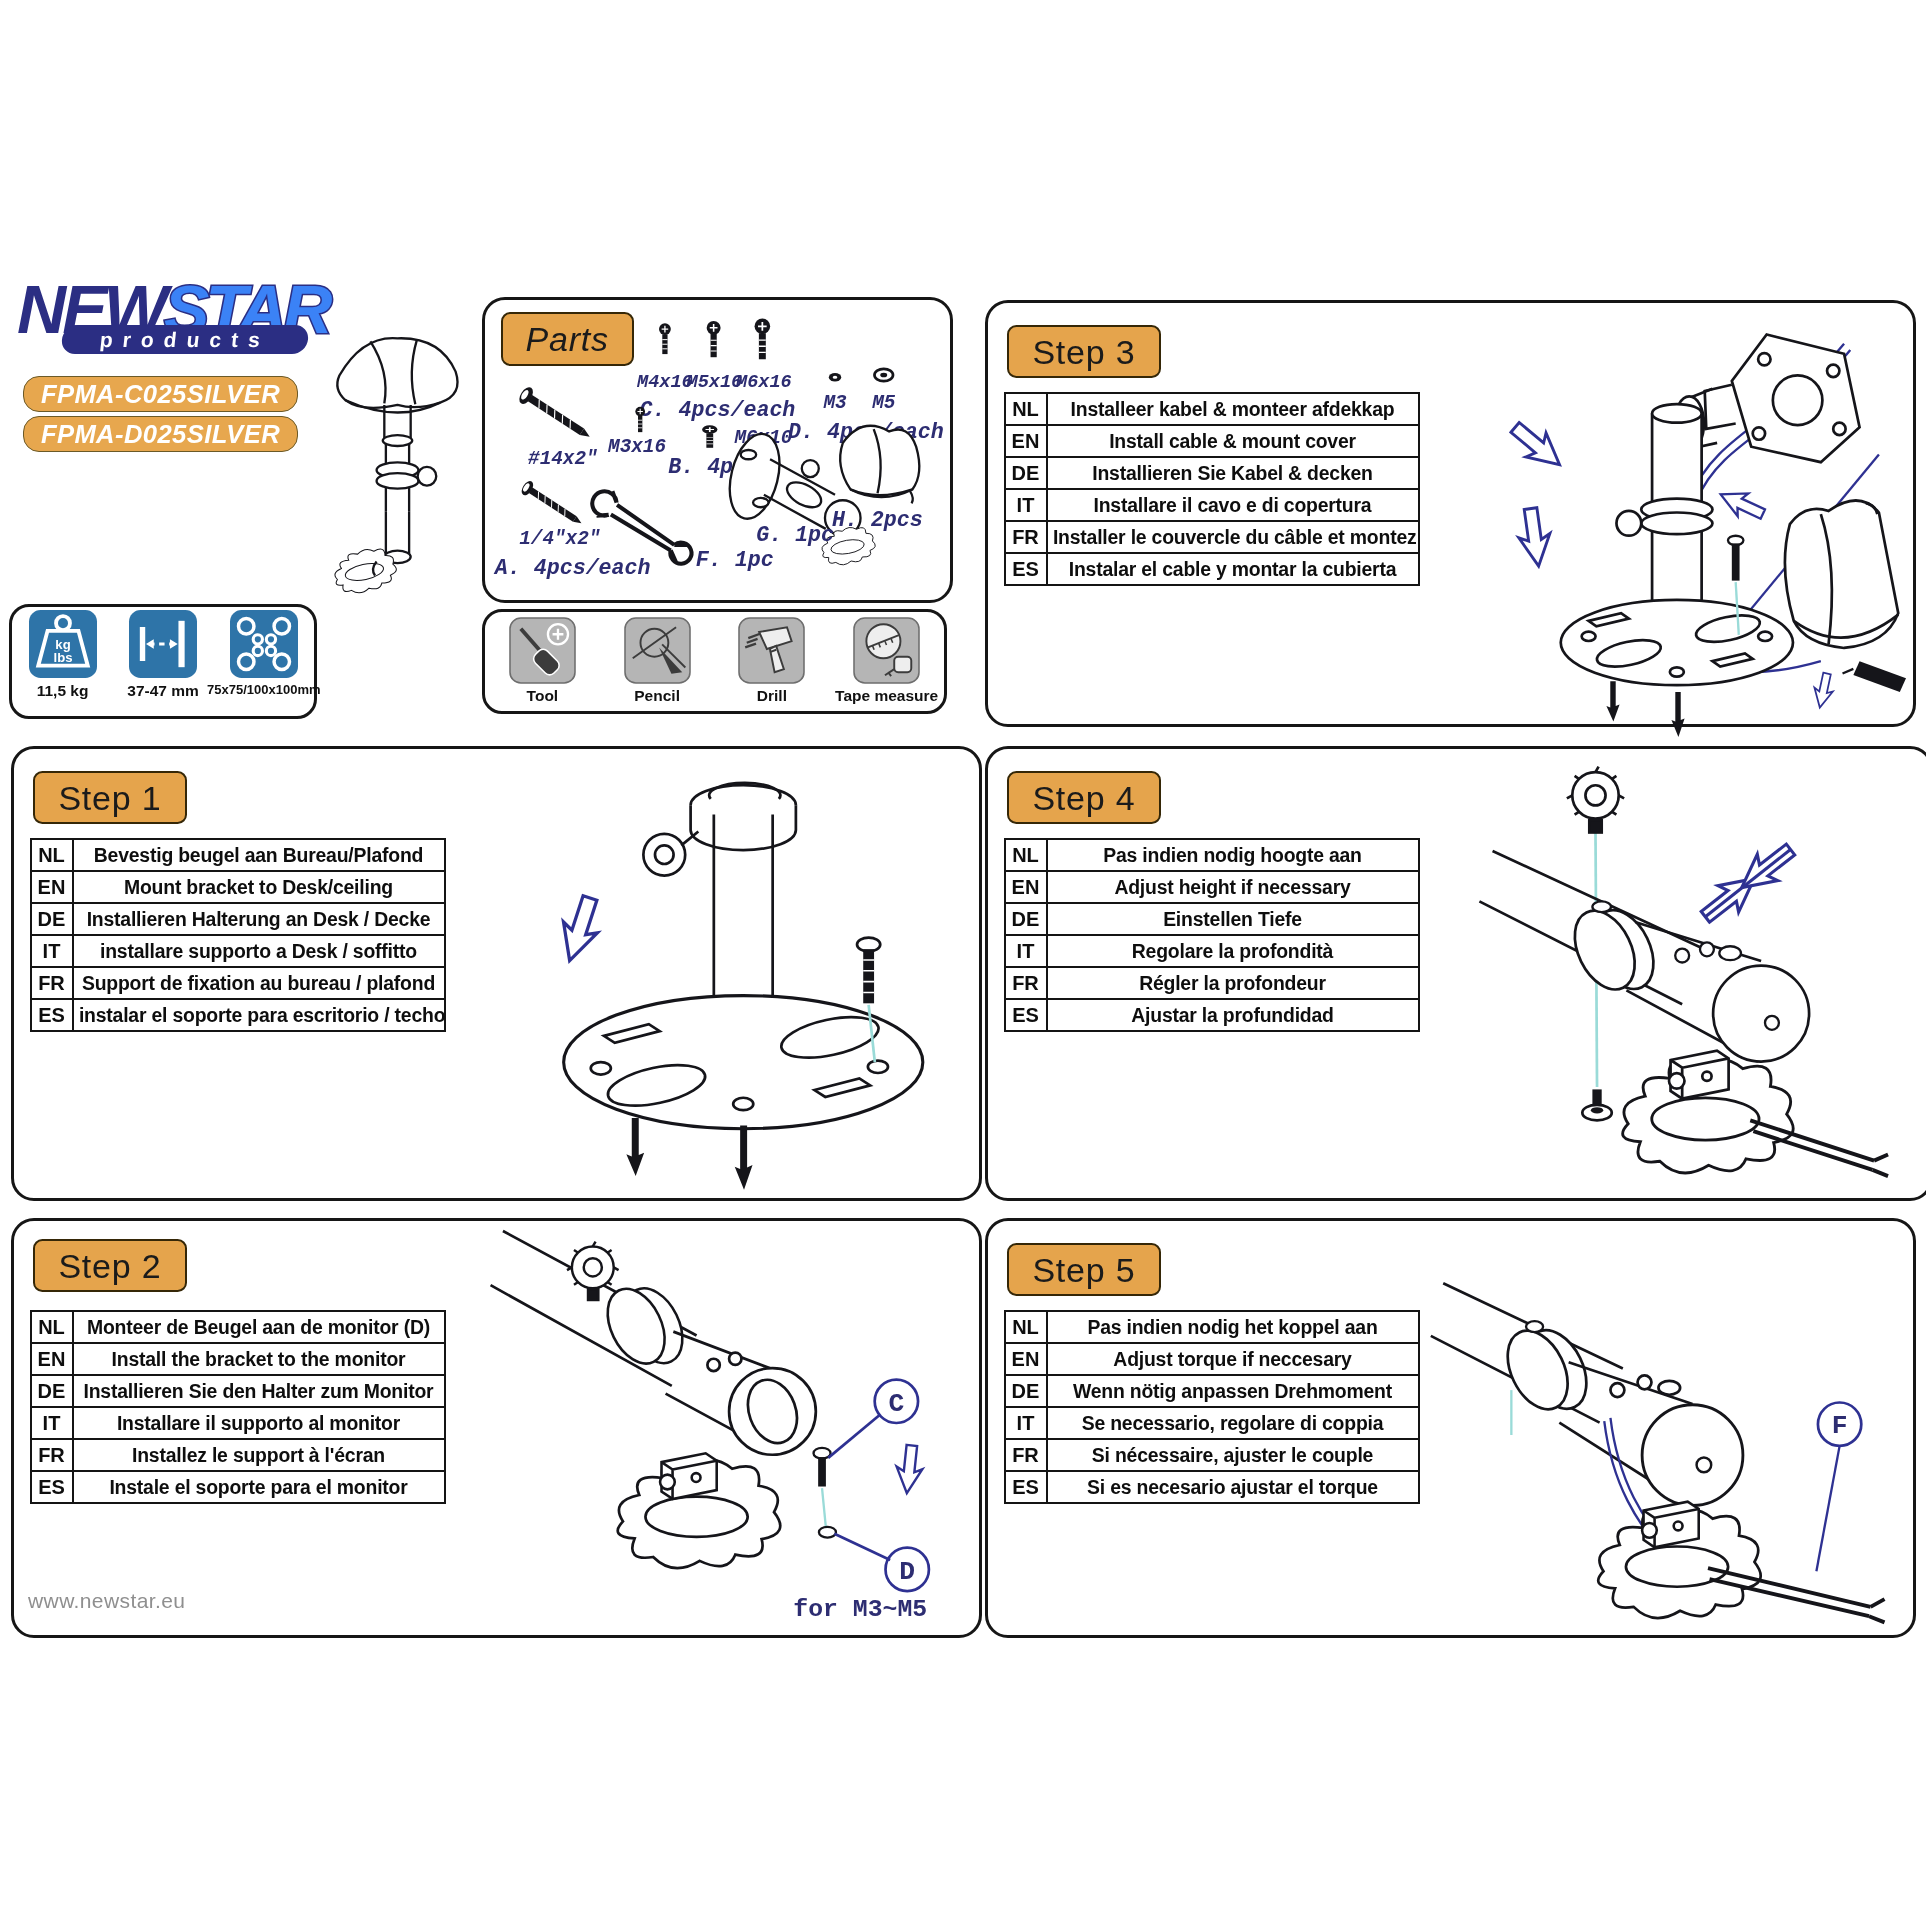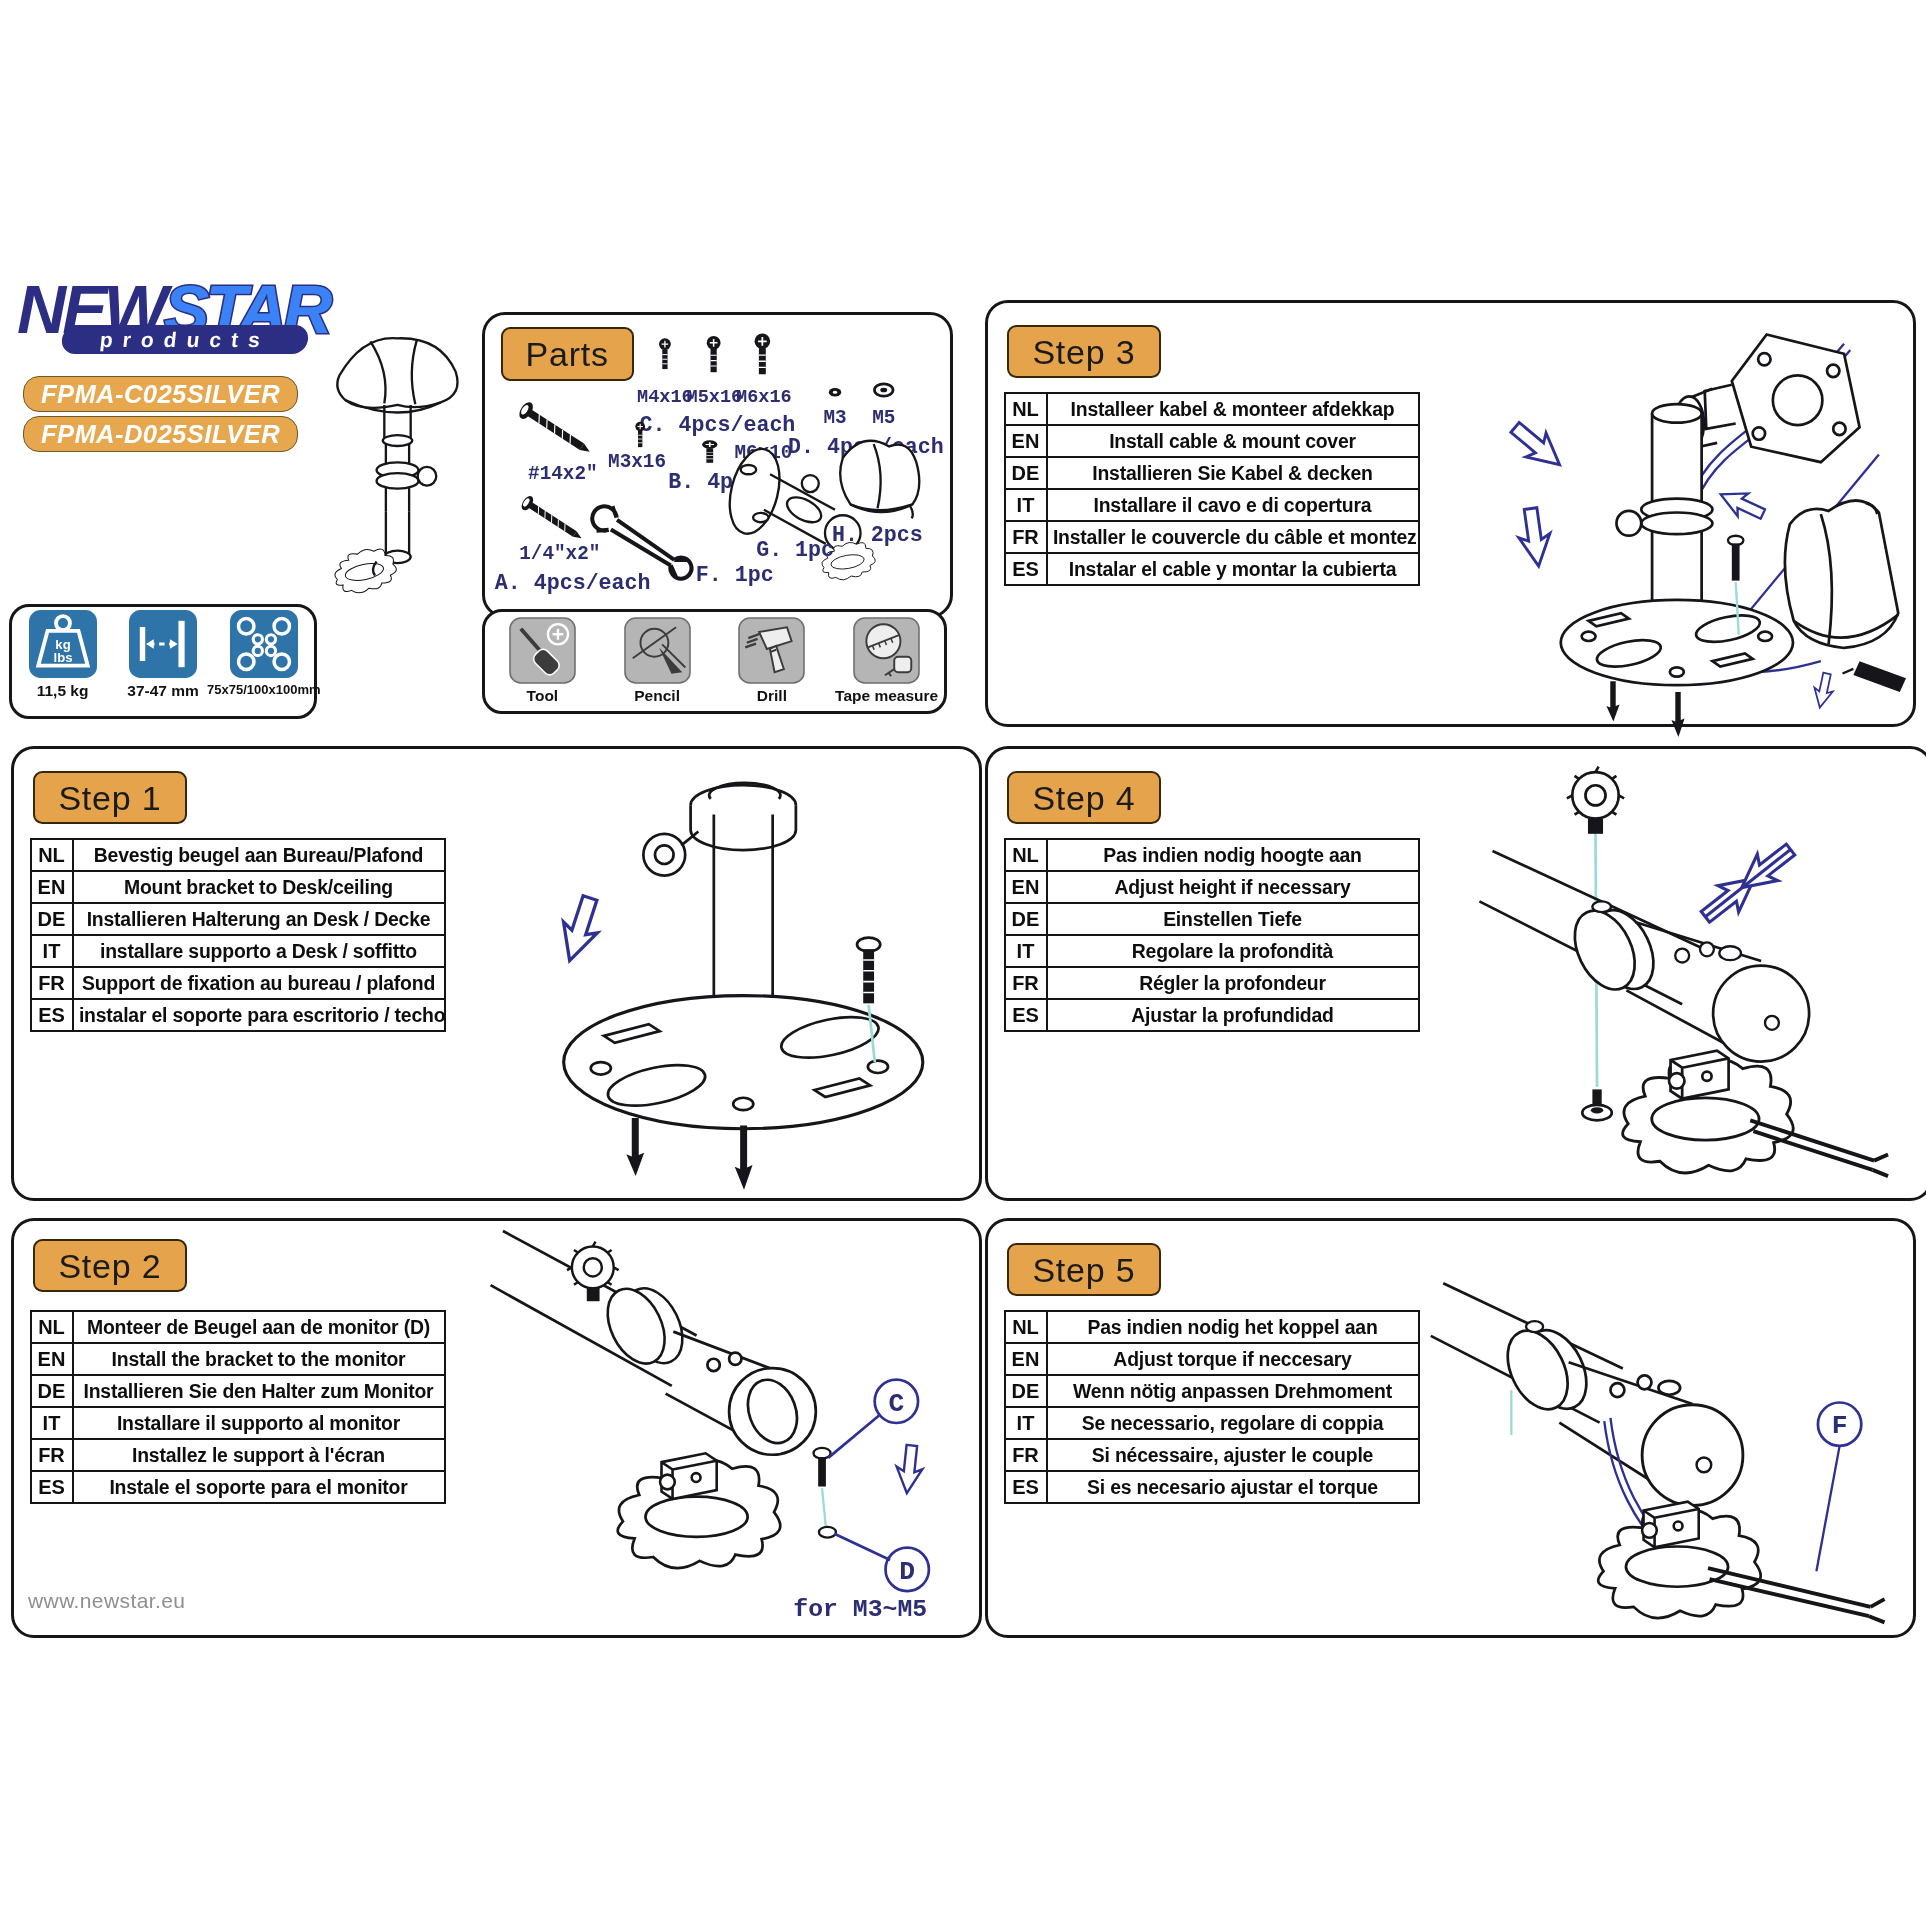"Parts" div.panel { font-style: none -> italic; top: 312px -> 297px }
